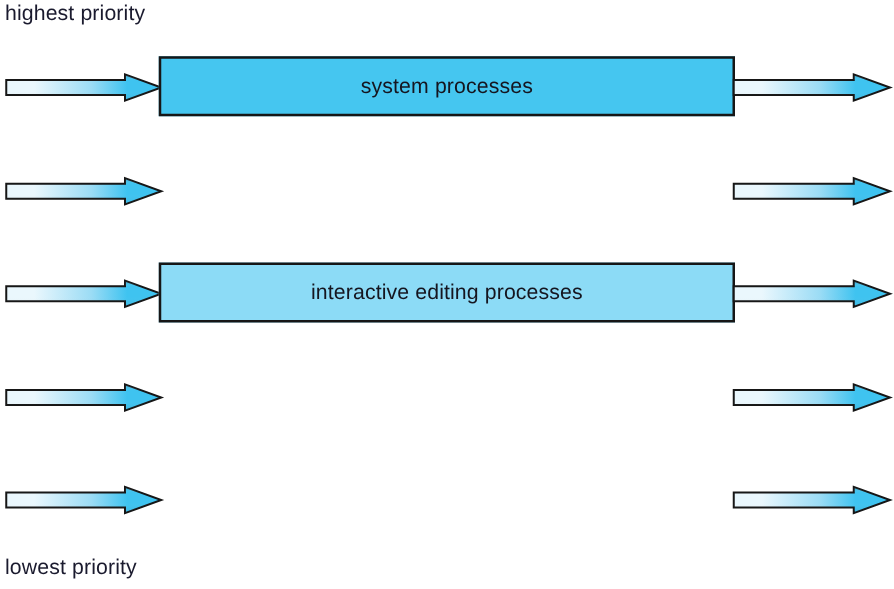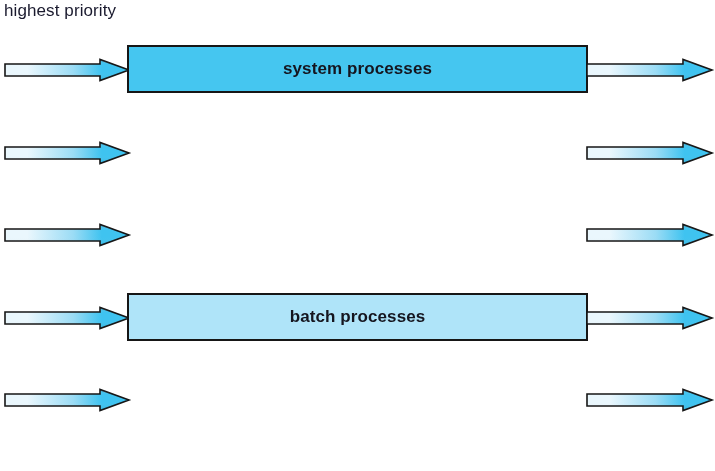"system processes" .queue-box { font-weight: bold -> none }
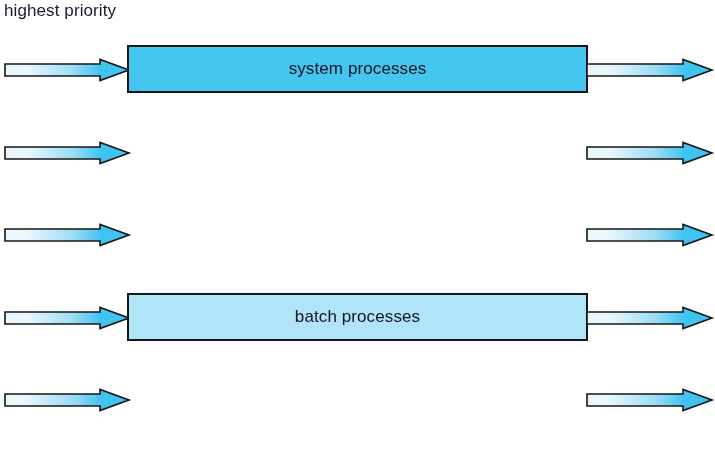"interactive editing processes" div.queue-box { html: none -> <div> <span>interactive editing processes</span> </div> }
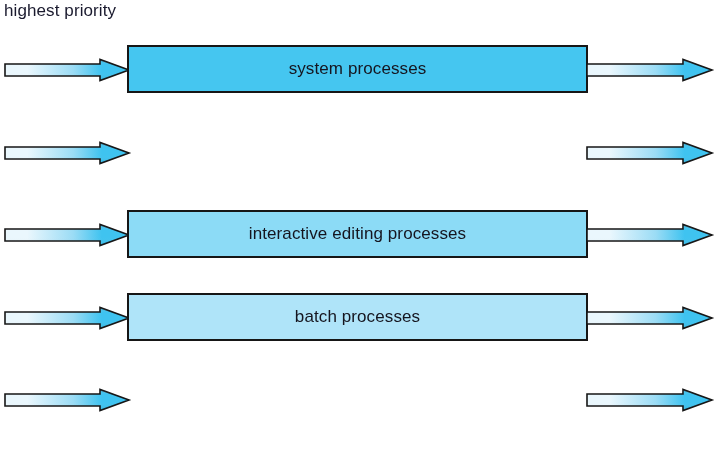"batch processes" div.queue-box { html: <div> <span>batch processes</span> </div> -> none }
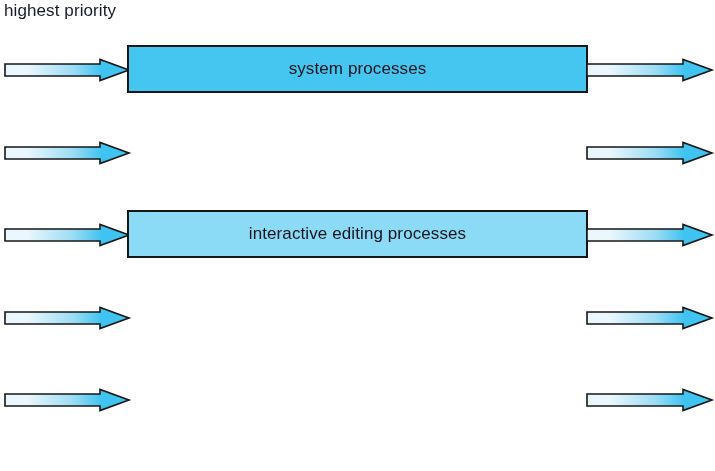"lowest priority" div.priority-label { html: none -> <div>lowest priority</div> }
